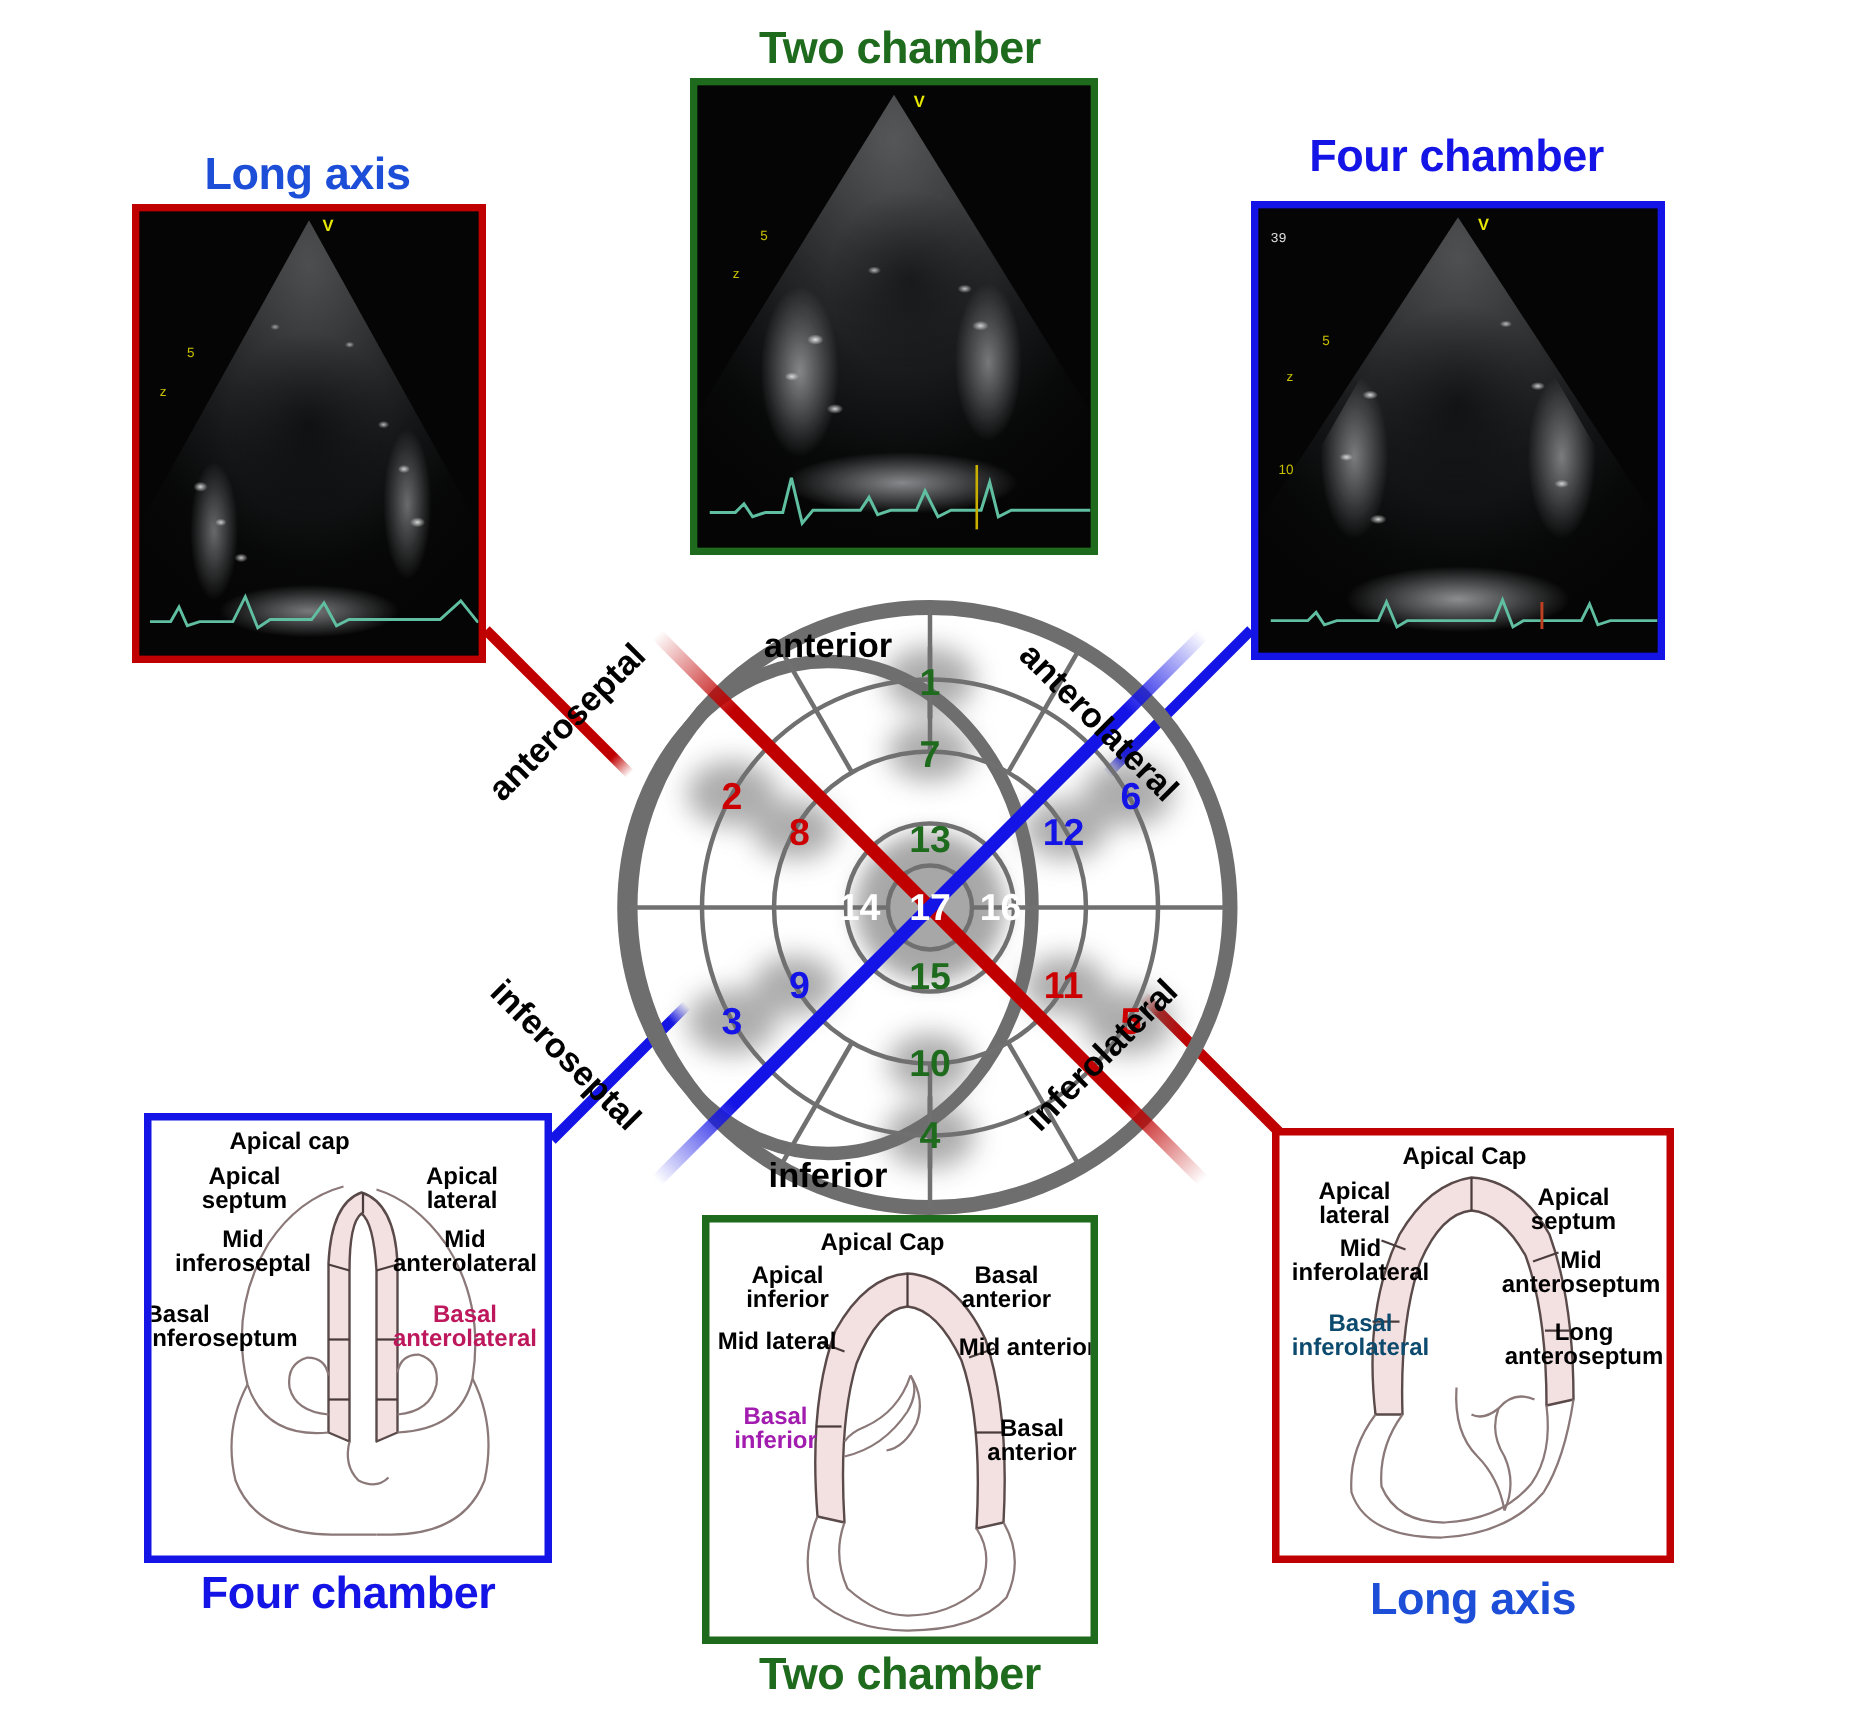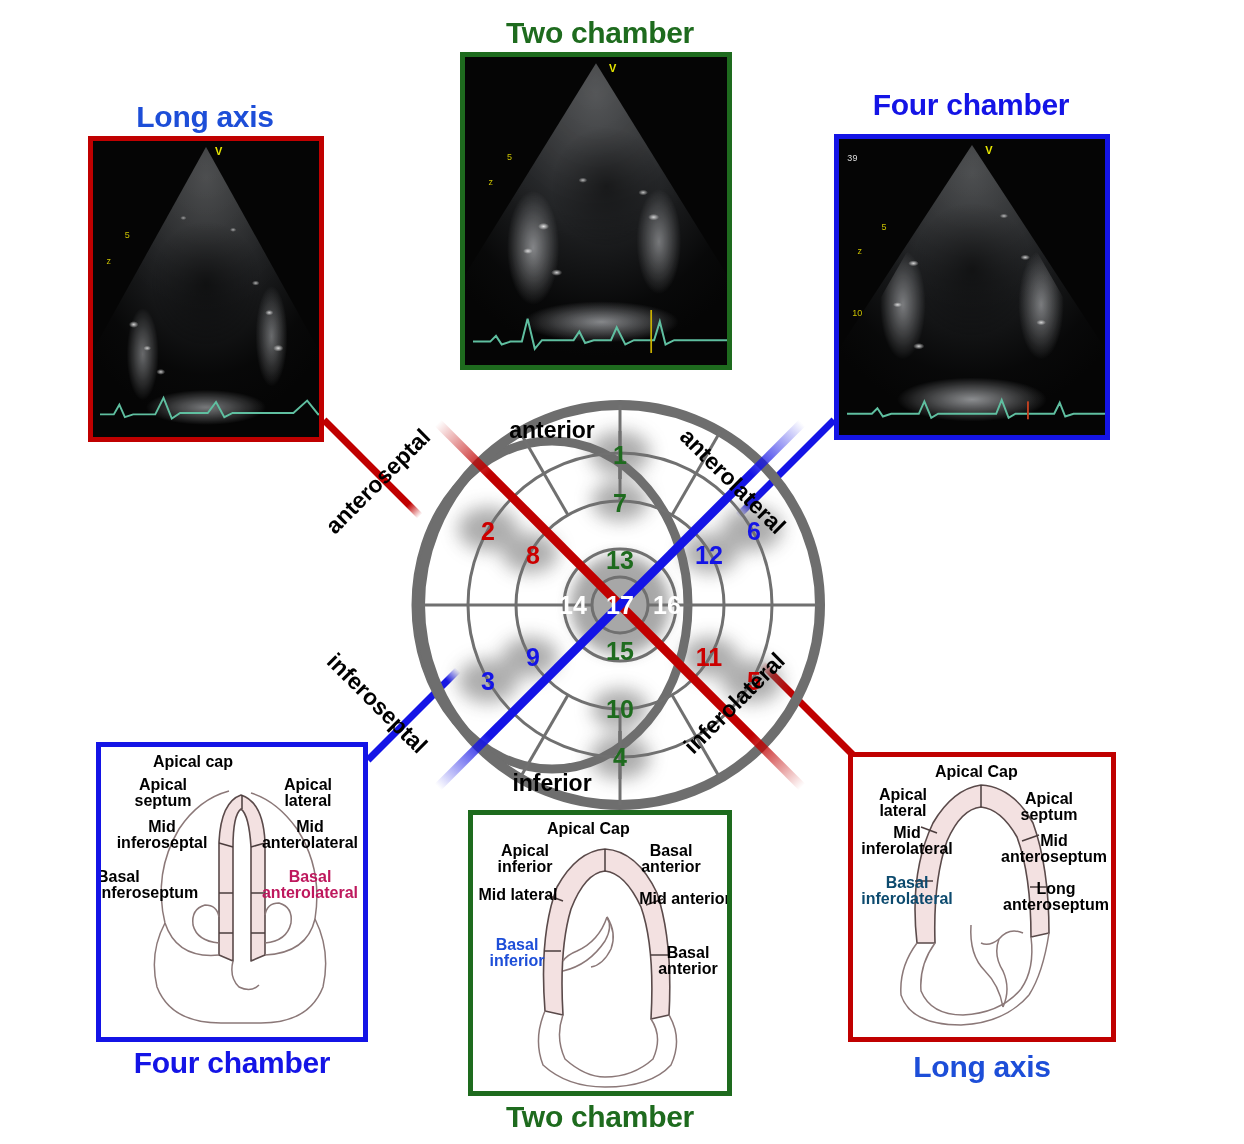"Basal inferior" div { color: #1d4ed8 -> #a21caf }
